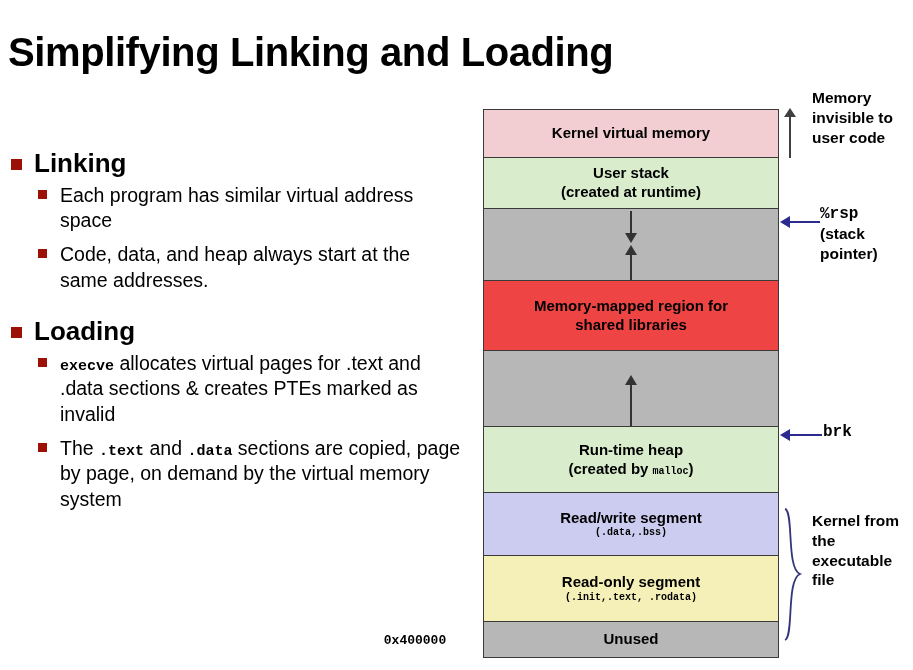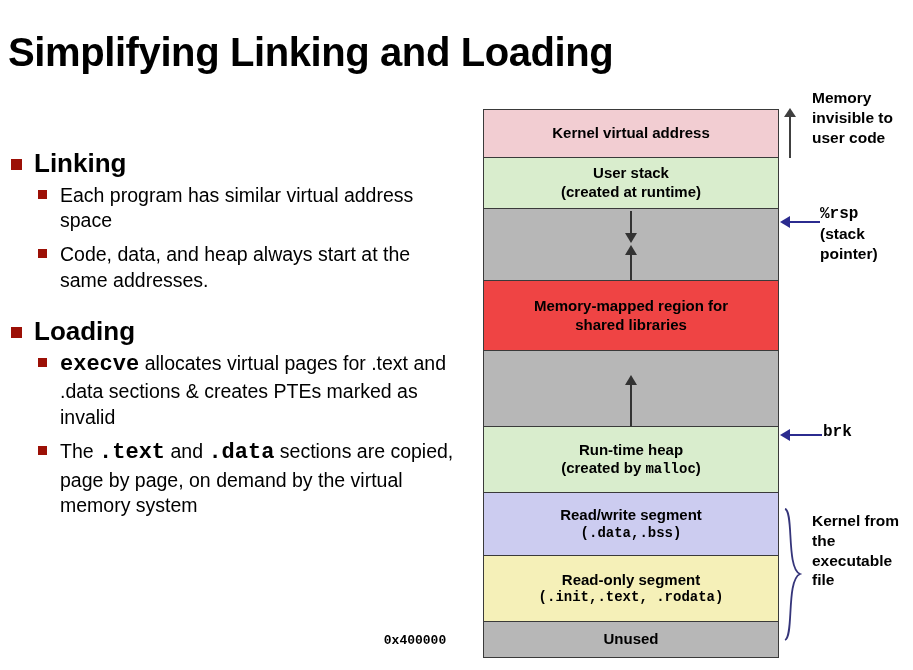"Kernel virtual address" div.inner { text: address -> memory }
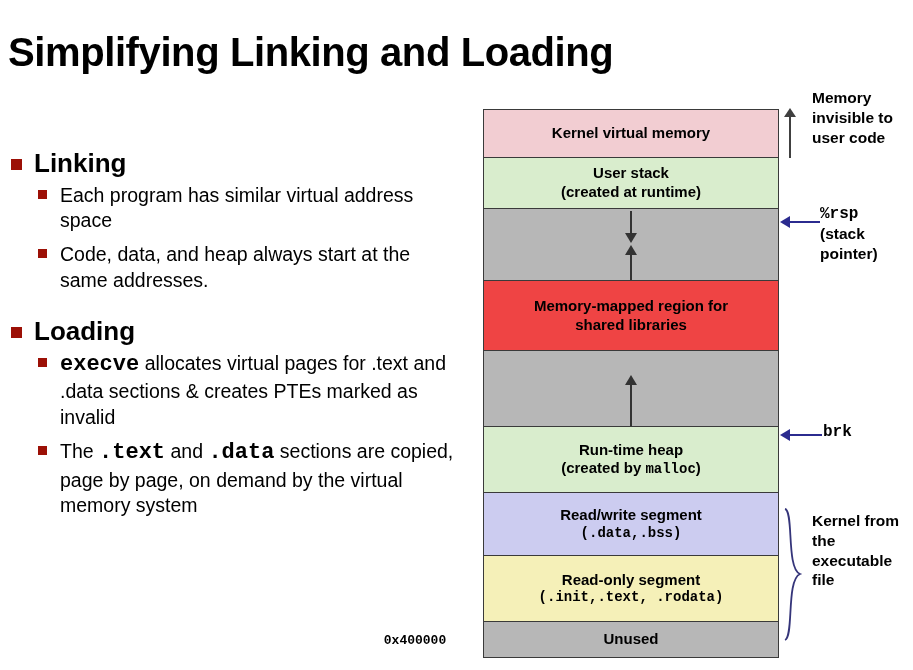"execve" .mono { font-size: 22px -> 15px }
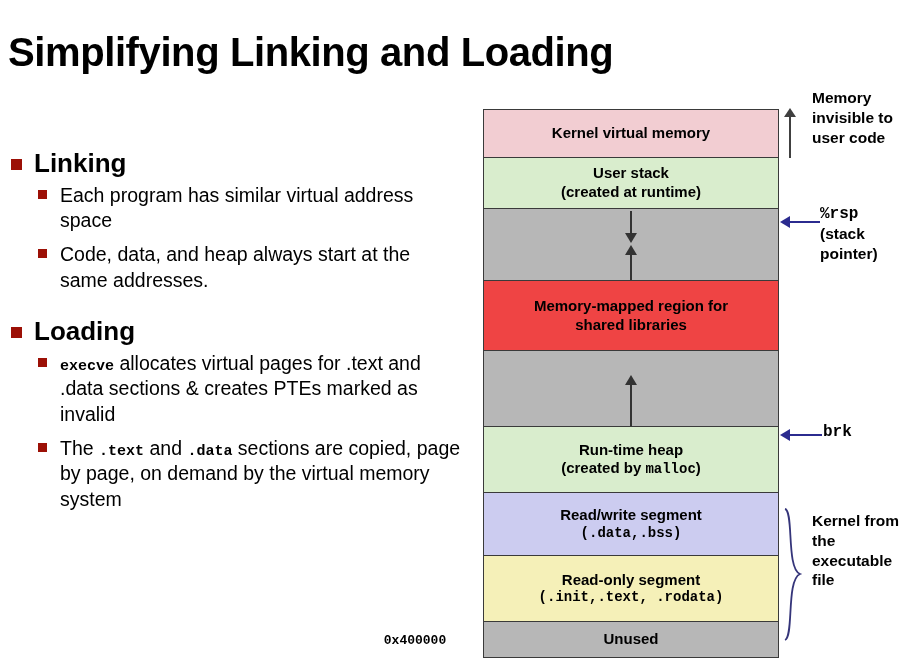"malloc" .mono-b { font-size: 14px -> 10px }
